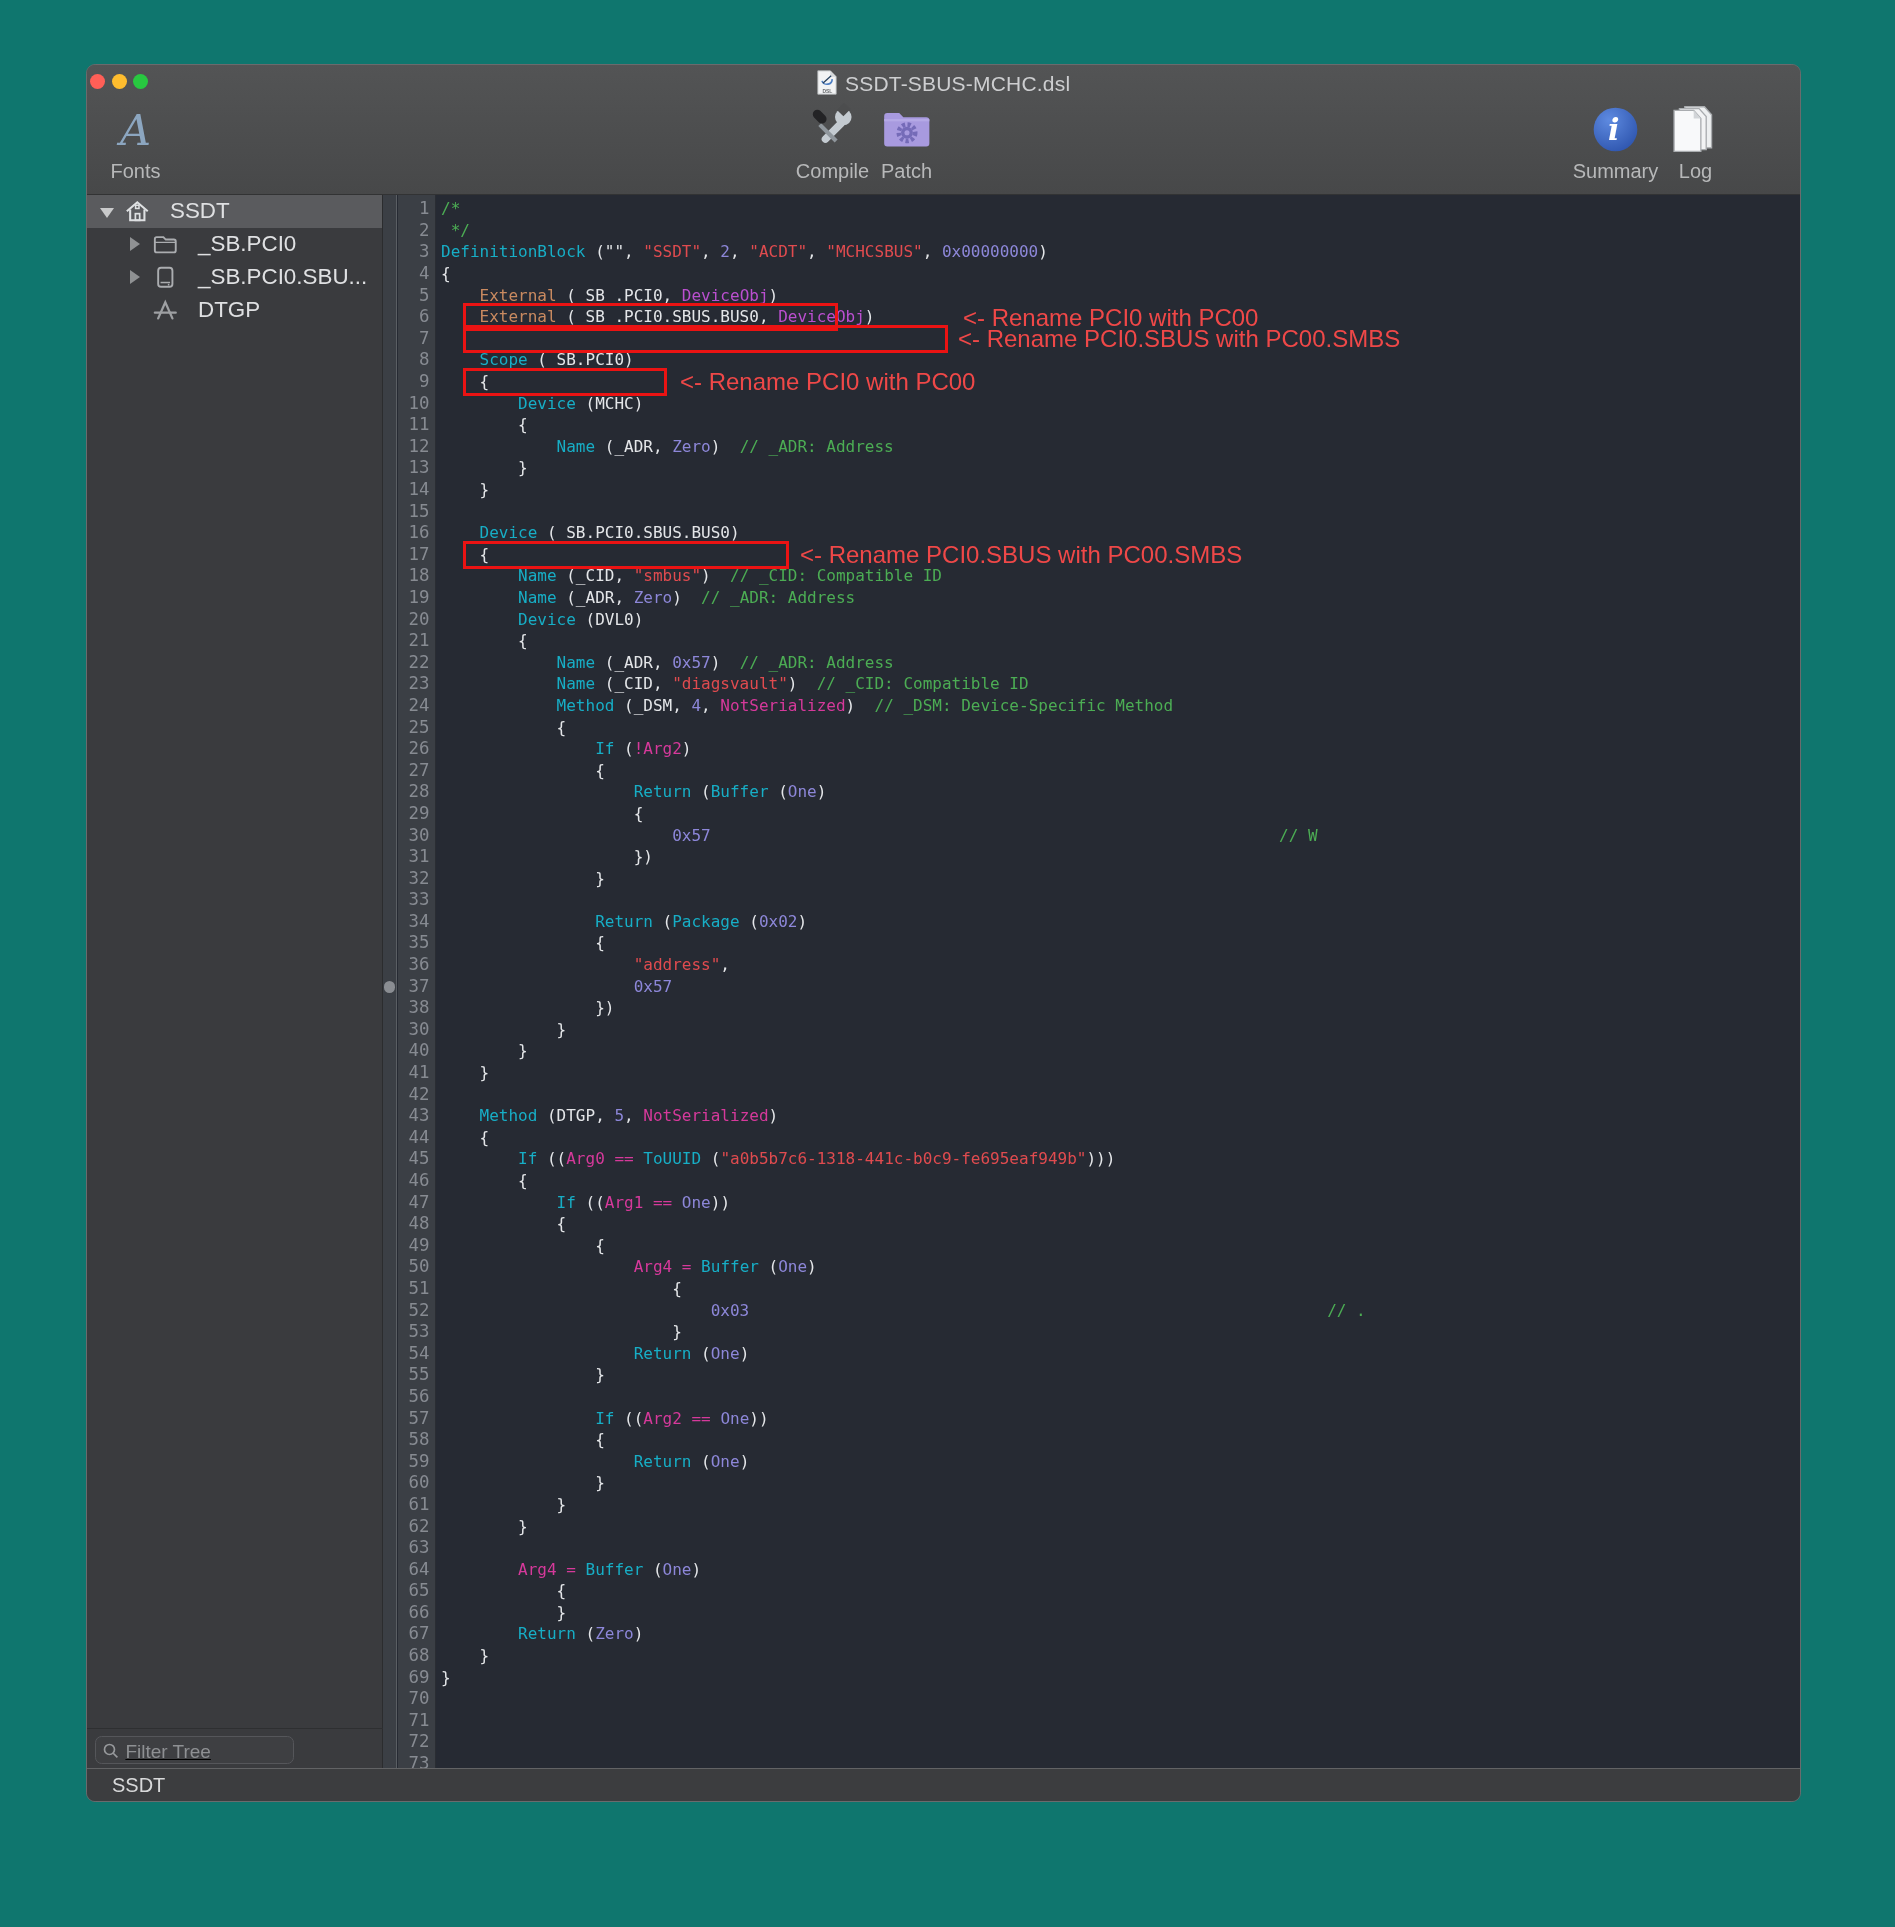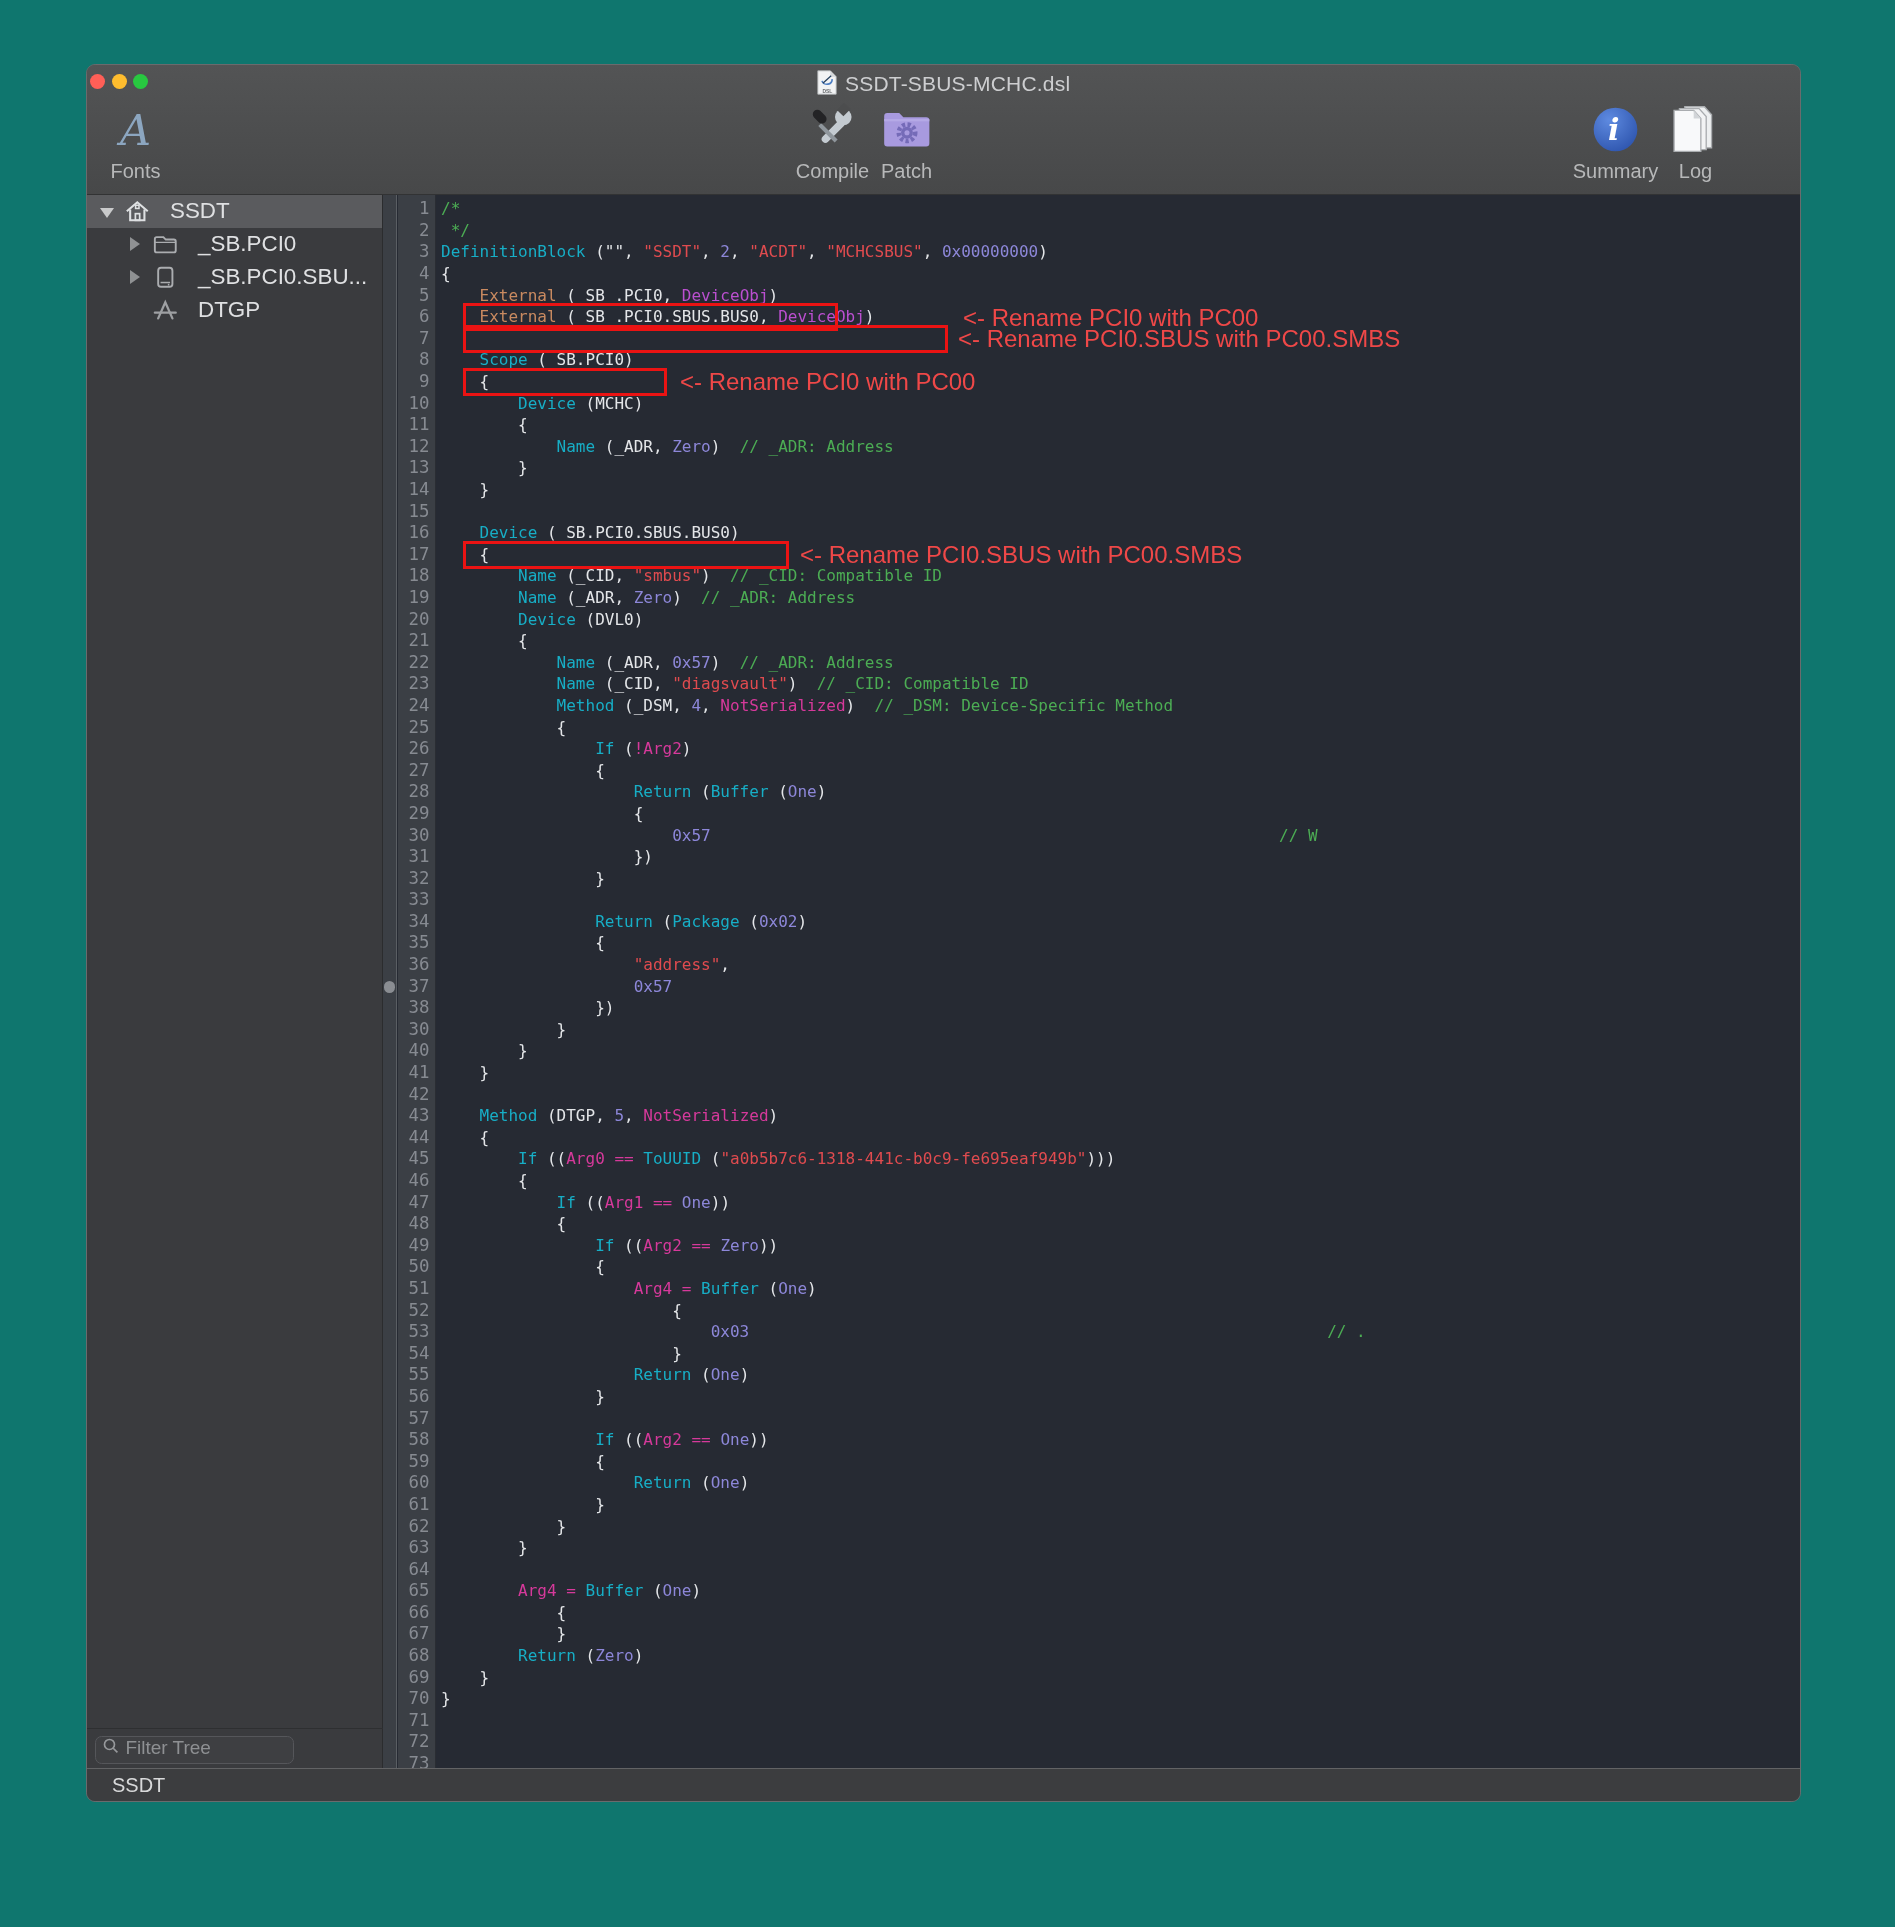"If ((Arg2 == Zero))" div.line { html: <div><span> </span><span>If</span><span> ((</span><span>Arg2</span><span> </span><span>==</span><span> </span><span>Zero</span><span>))</span></div> -> none }
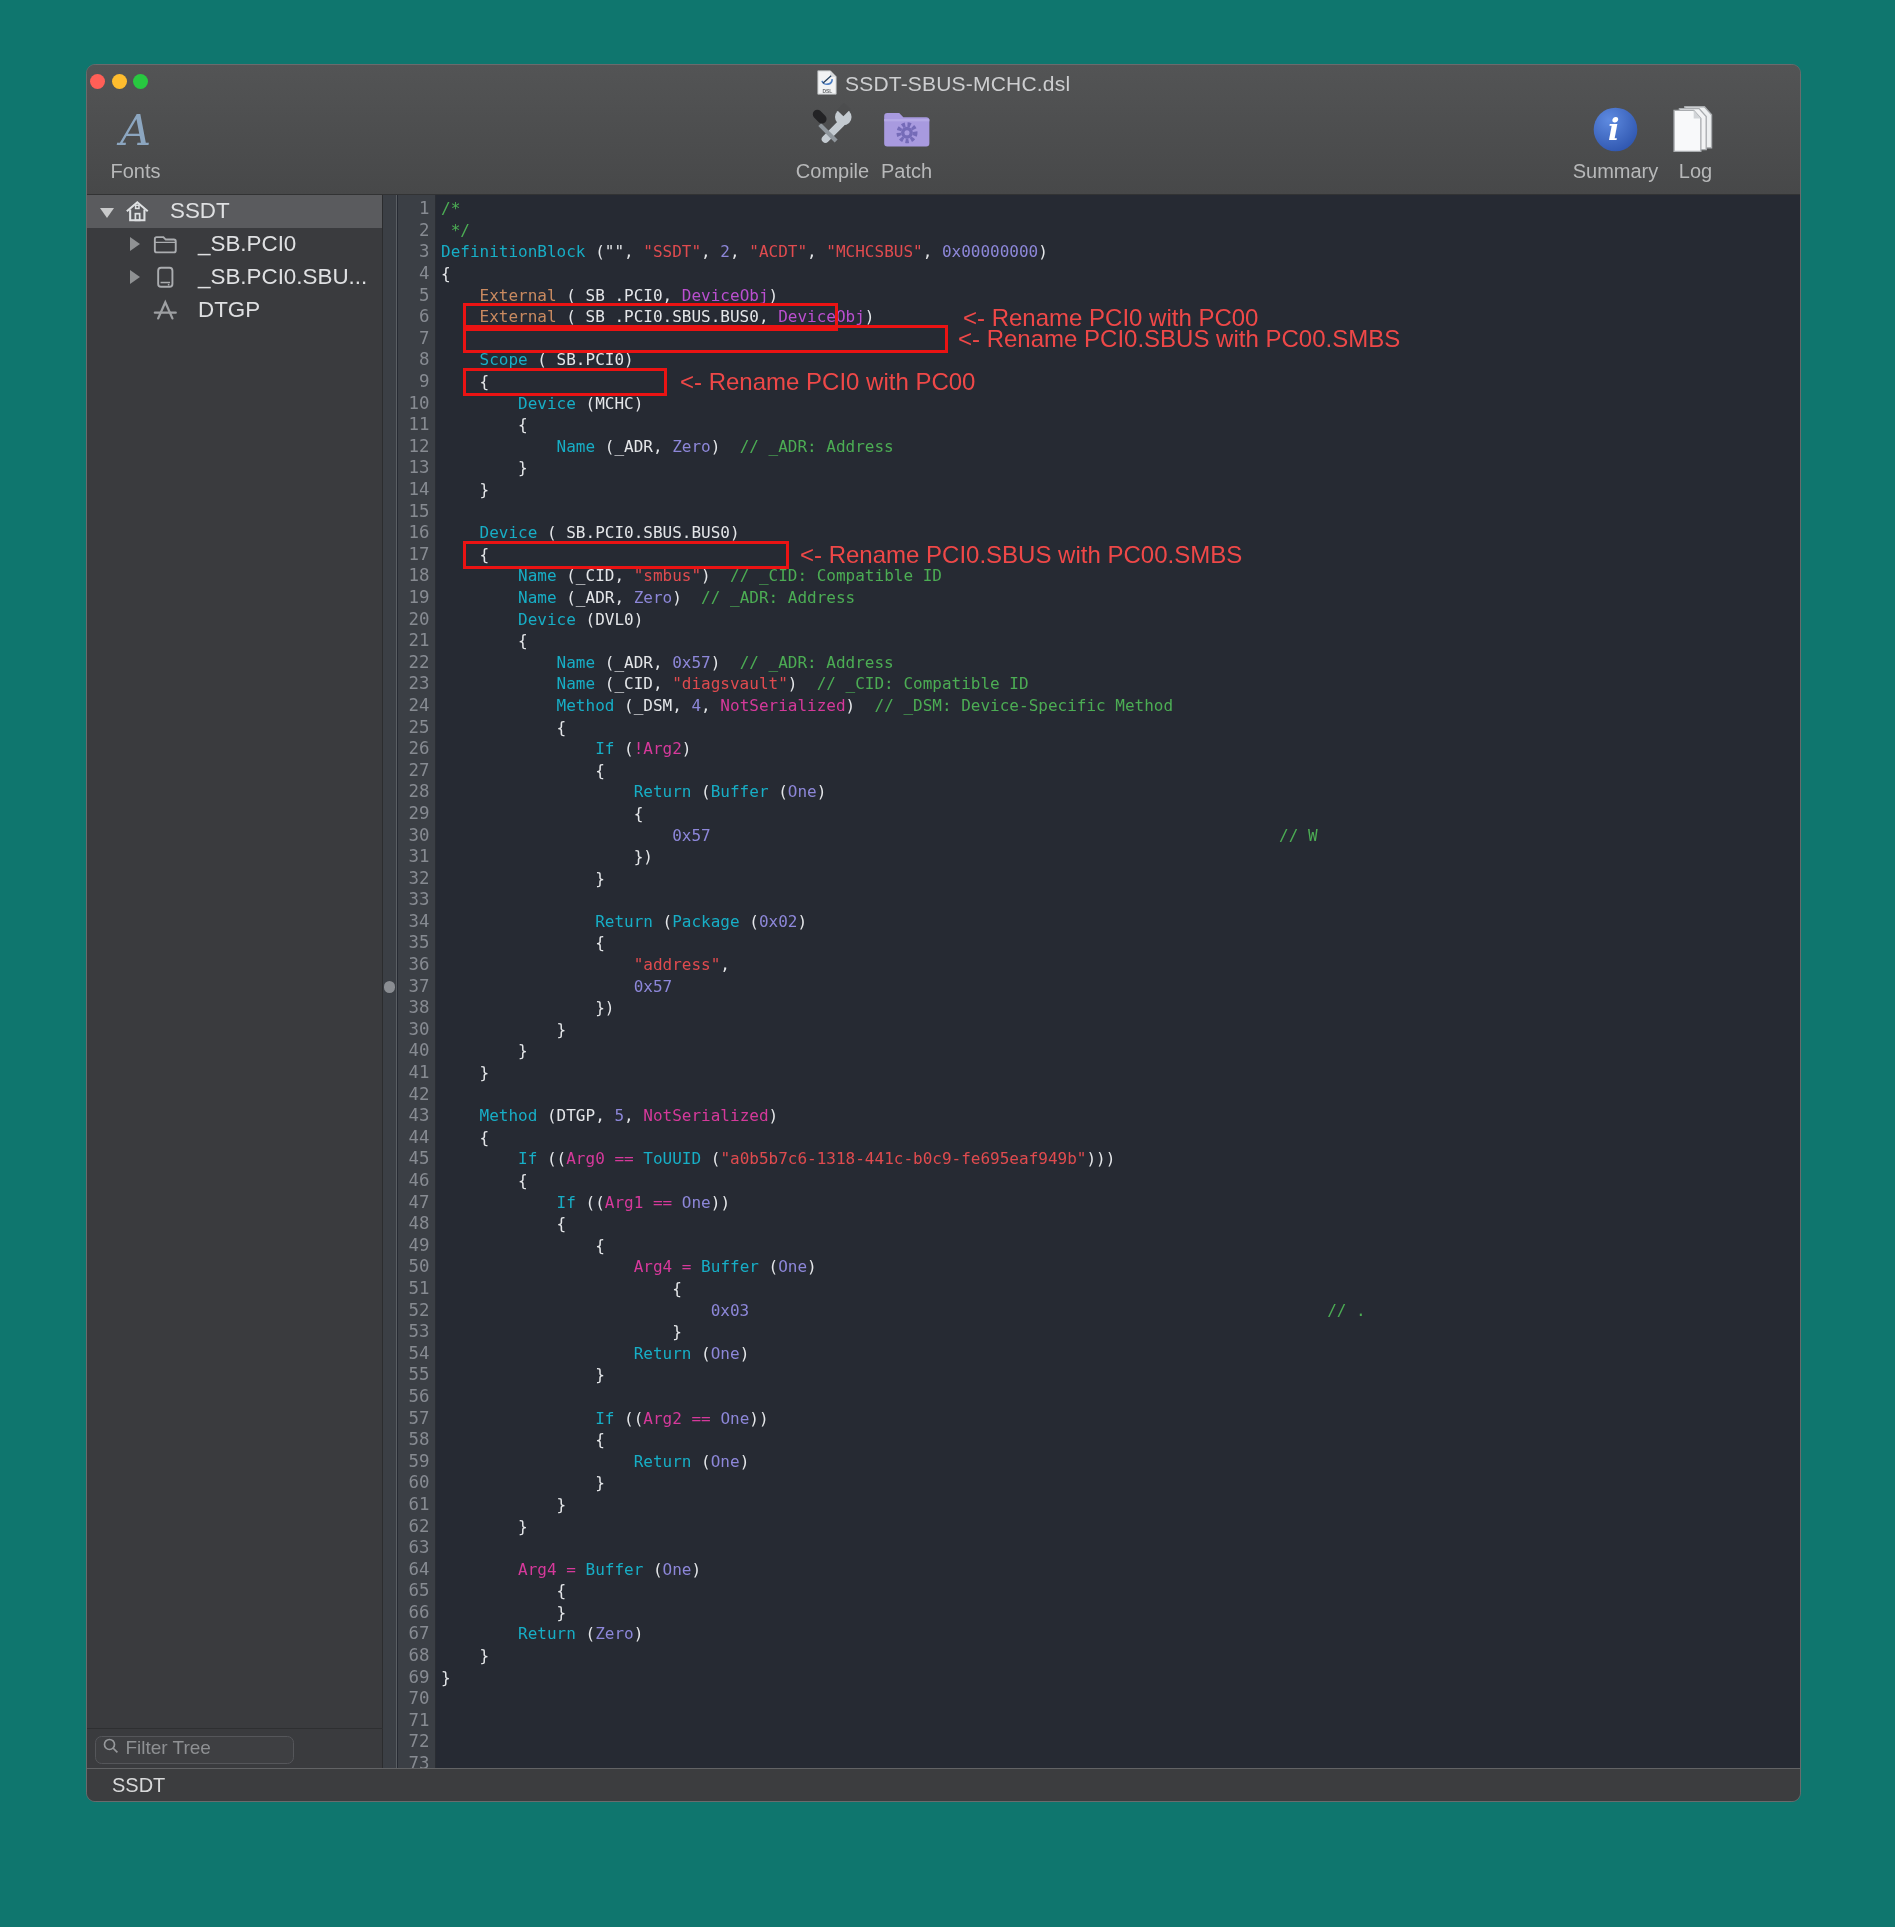"Filter Tree" .filter { align-items: flex-start -> flex-end; text-decoration: none -> underline }
